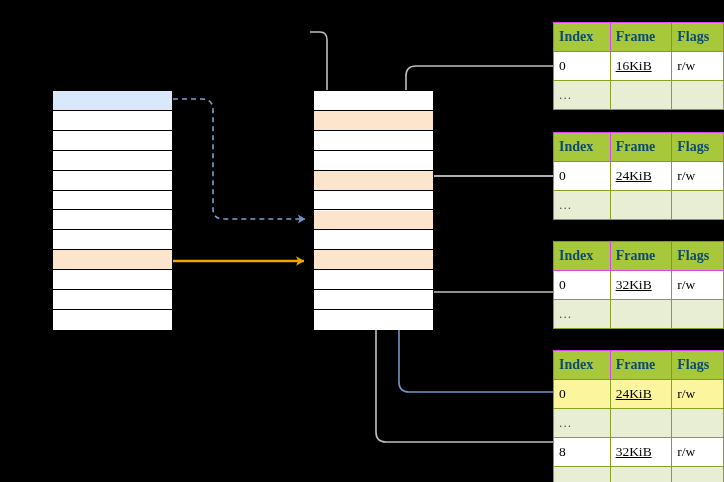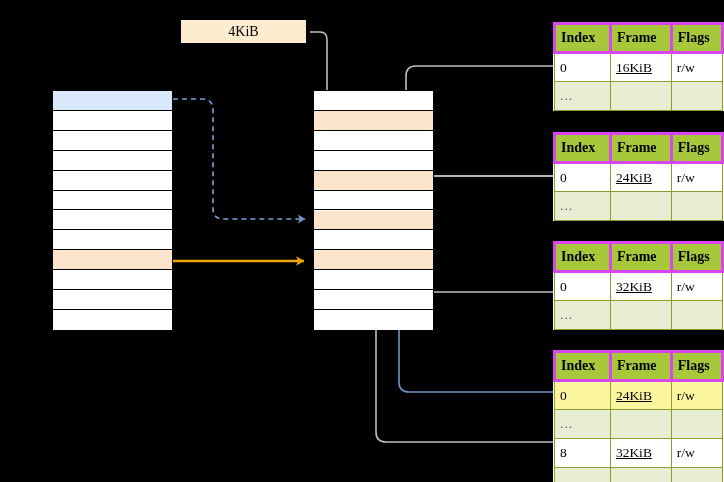"4KiB" div.callout { html: <div> <span>4KiB</span> </div> -> none }
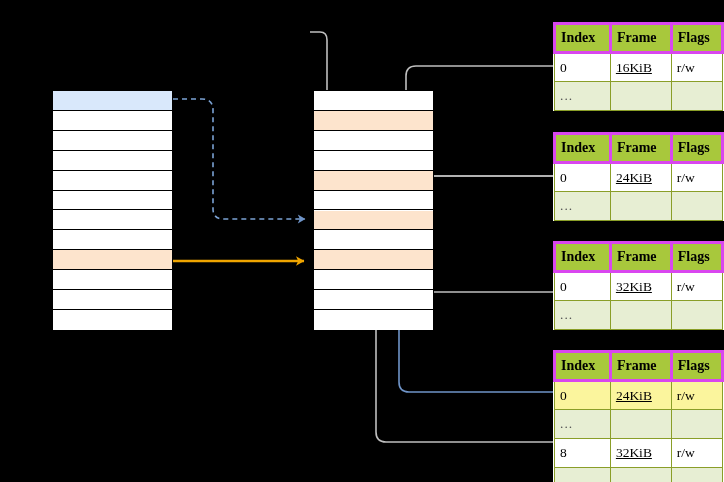"Index" .ptable th { border: 3px solid #d946ef -> 1px solid #d946ef; color: #000000 -> #0c4a6e }
